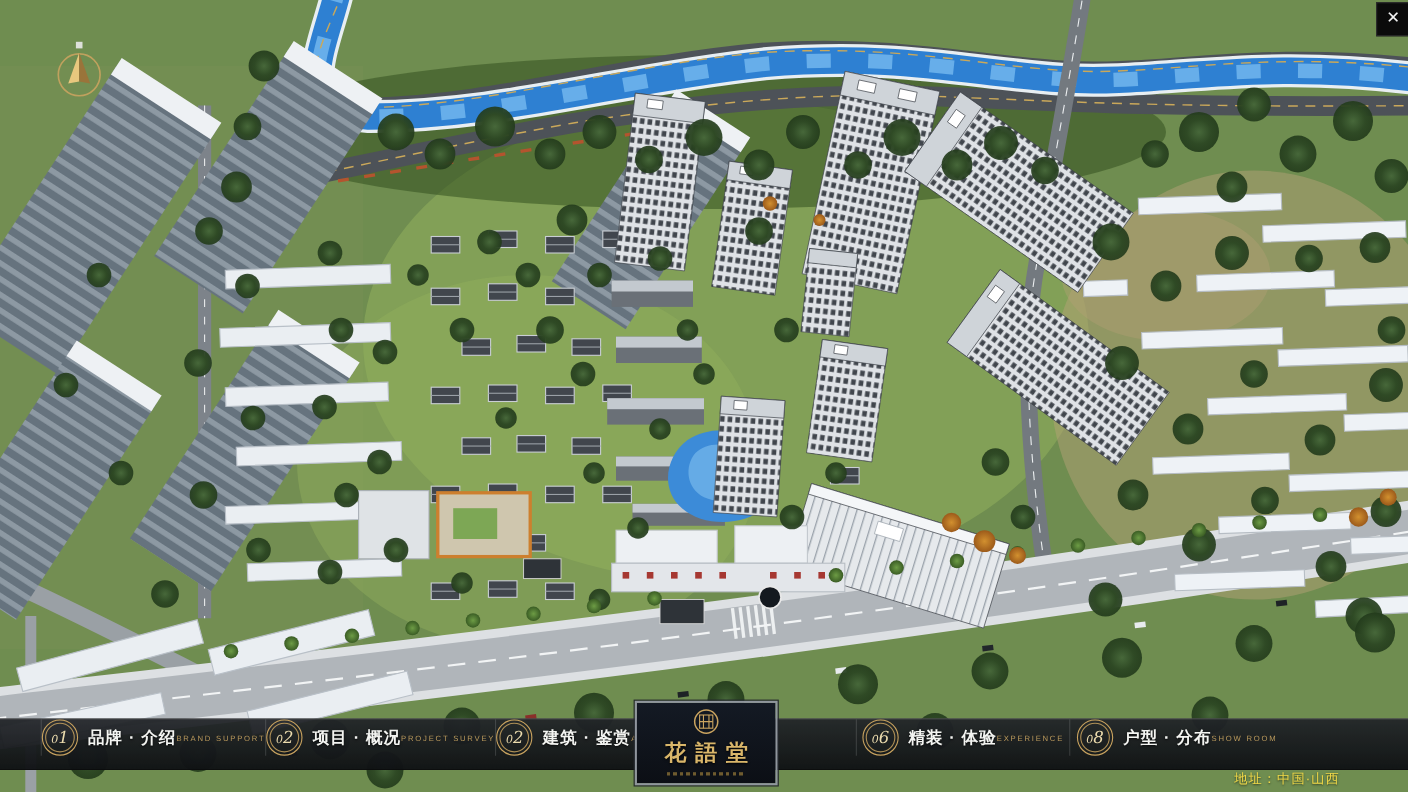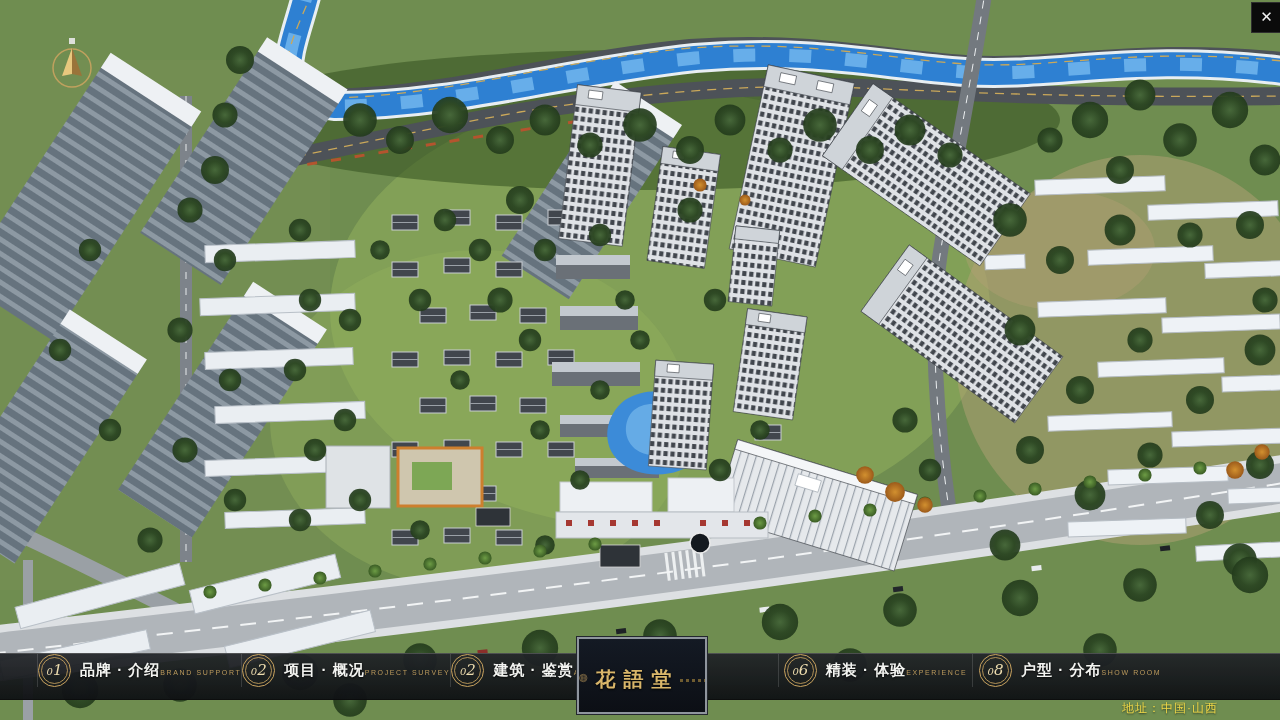"花語堂" .logo-panel { flex-direction: row -> column }
